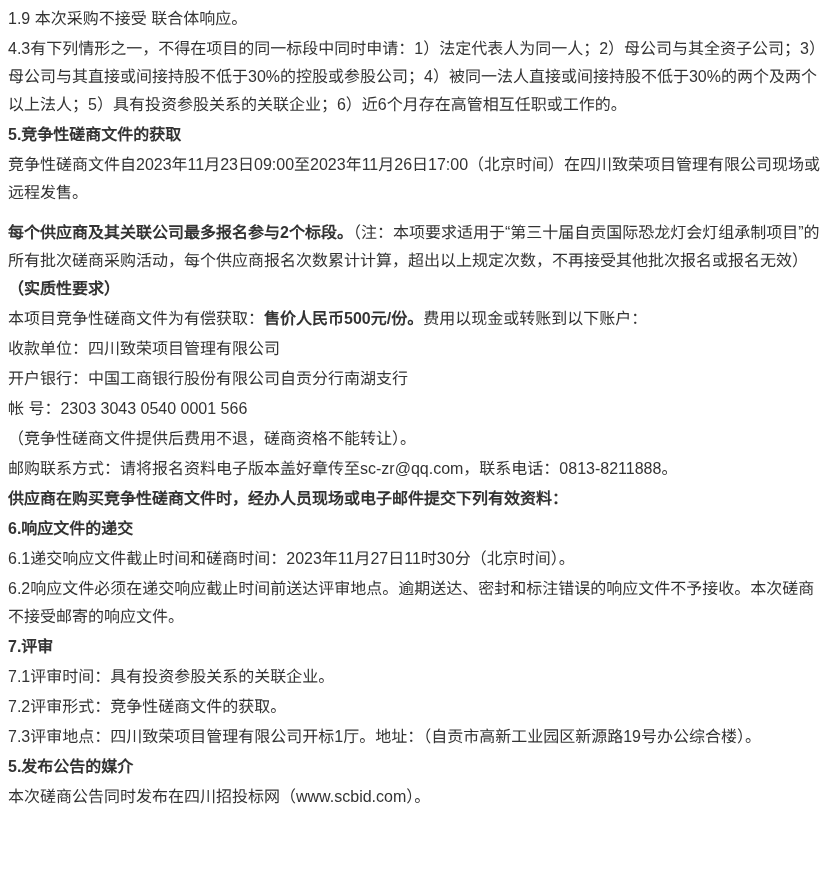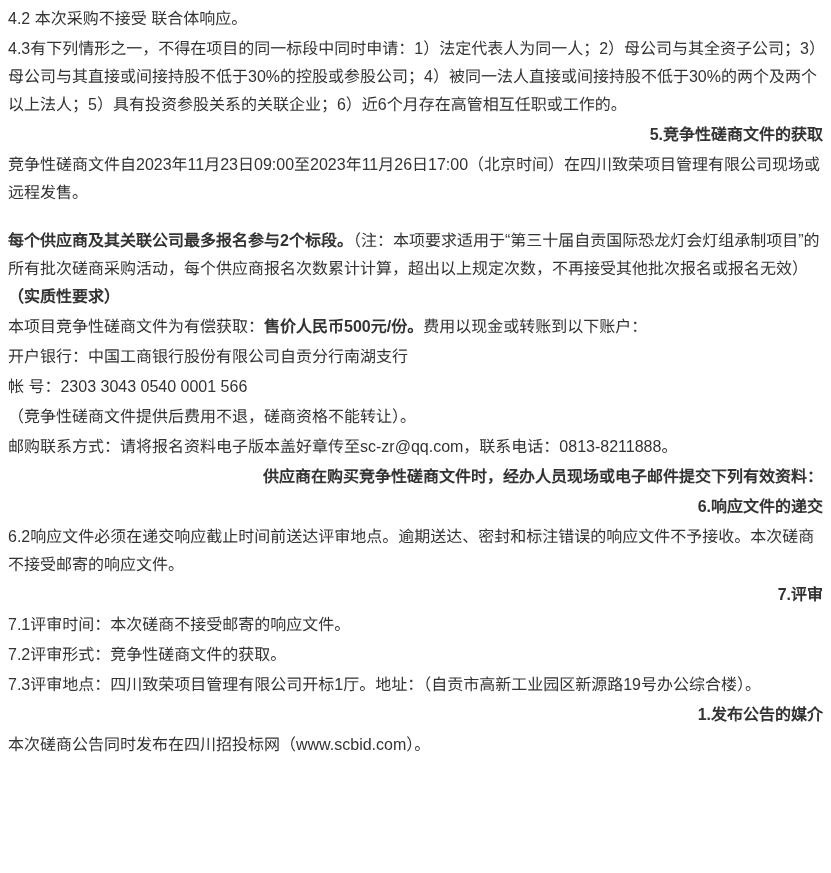"4.2 本次采购不接受 联合体响应。" p { text: 4.2 -> 1.9 }
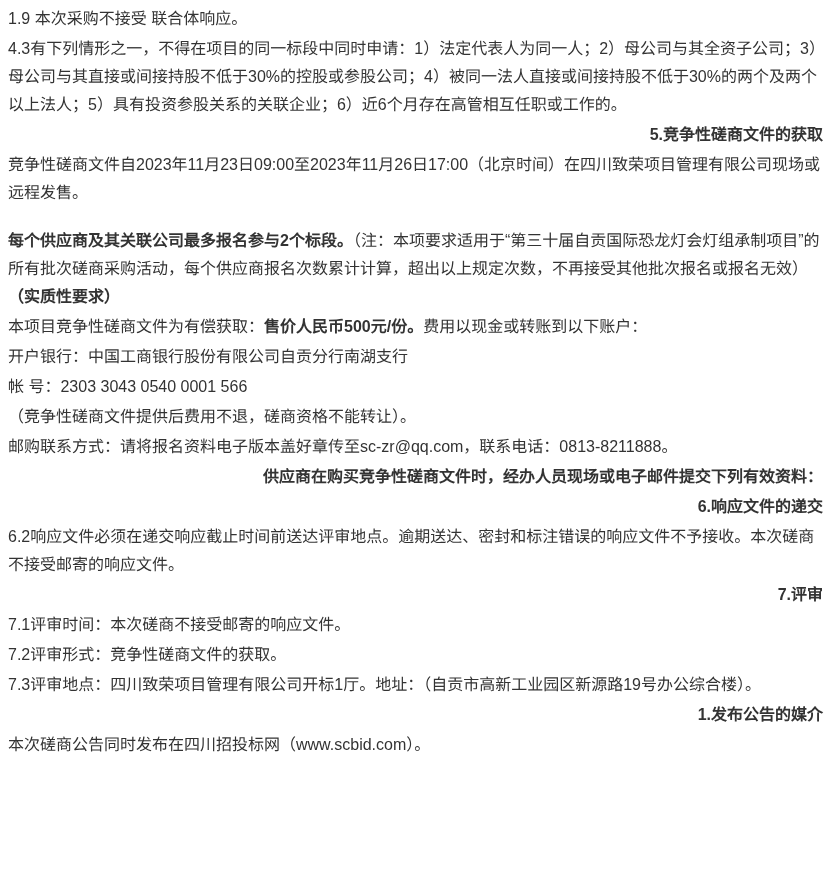"5.竞争性磋商文件的获取" .doc p.hd { text-align: right -> none }
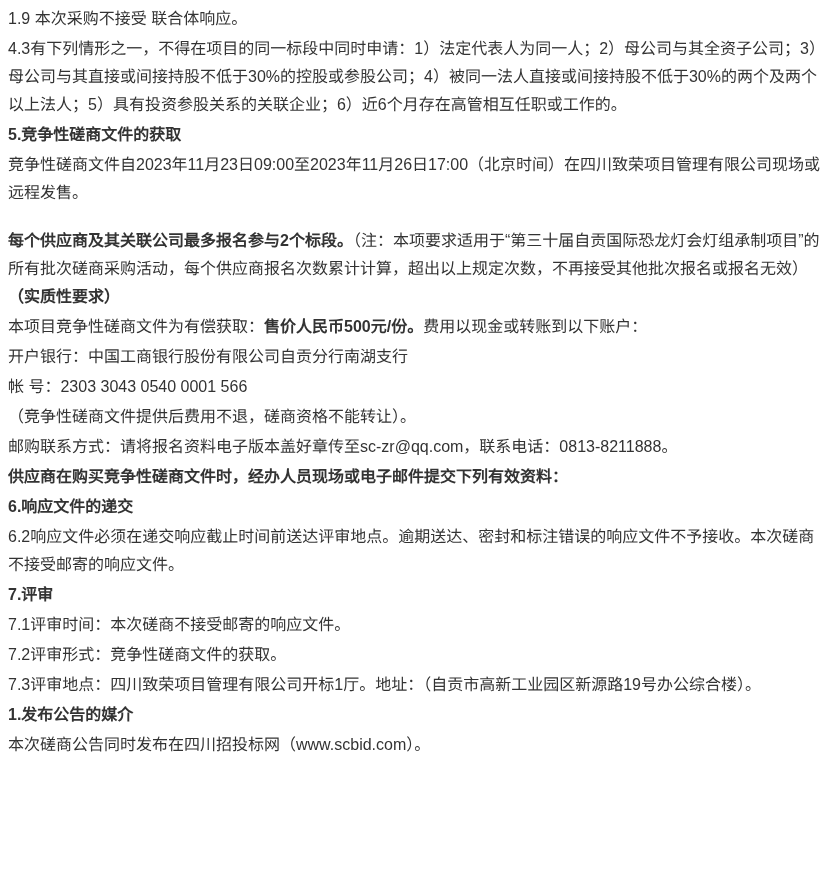"每个供应商及其关联公司最多报名参与2个标段。（注：本项要求适用于“第三十届自贡国" .doc p.gap-top { margin-top: 20px -> 12px }
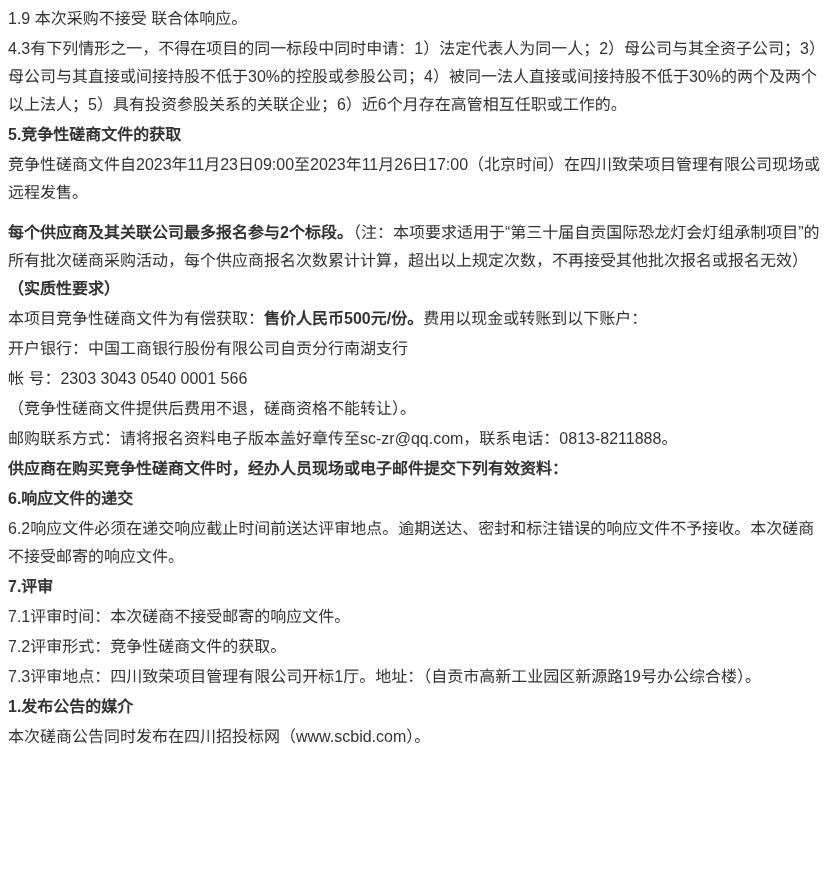"收款单位：四川致荣项目管理有限公司" p { html: none -> <p>收款单位：四川致荣项目管理有限公司</p> }
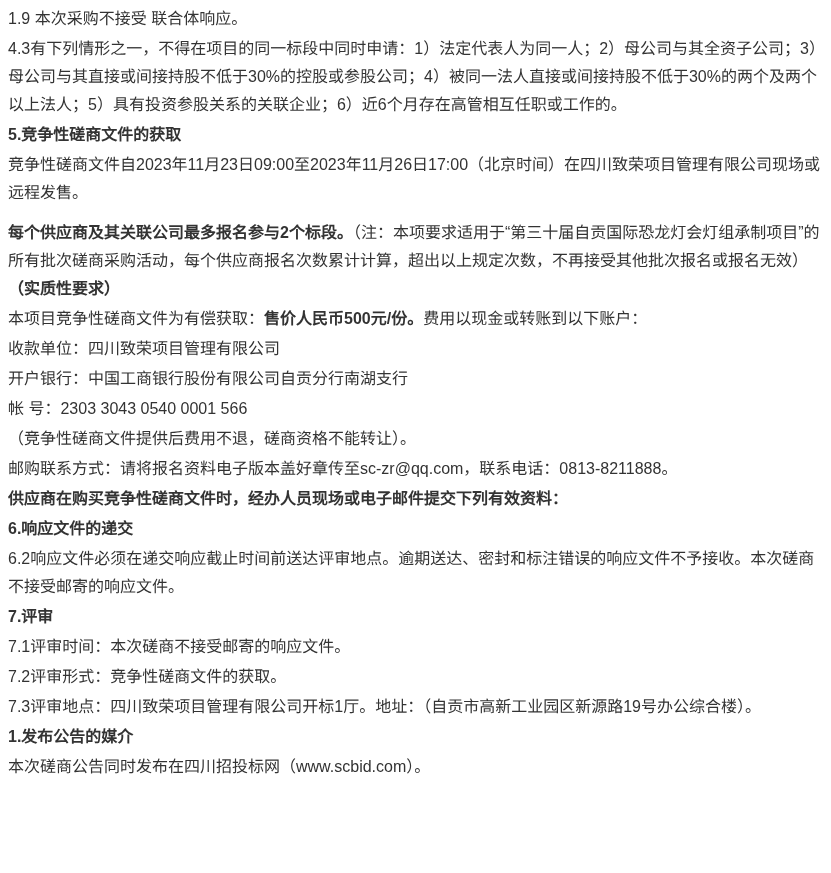"6.1递交响应文件截止时间和磋商时间：2023年11月27日11时30分（北京时" p { html: none -> <p>6.1递交响应文件截止时间和磋商时间：2023年11月27日11时30分（北京时间）。</p> }
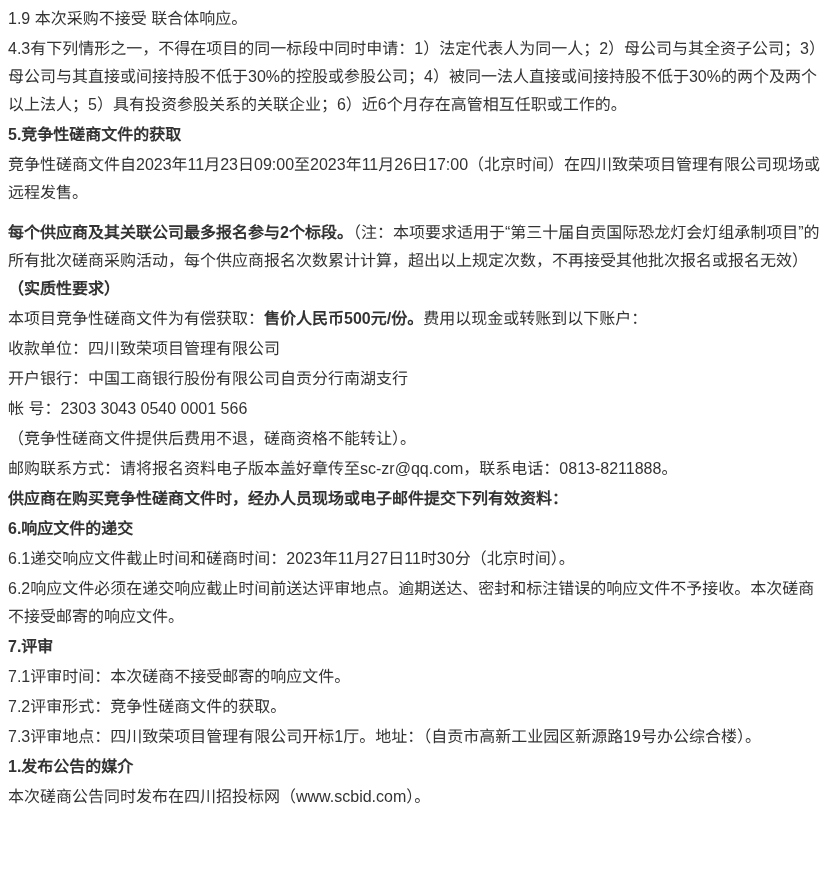"7.1评审时间：本次磋商不接受邮寄的响应文件。" p { text: 本次磋商不接受邮寄的响应文件 -> 具有投资参股关系的关联企业 }
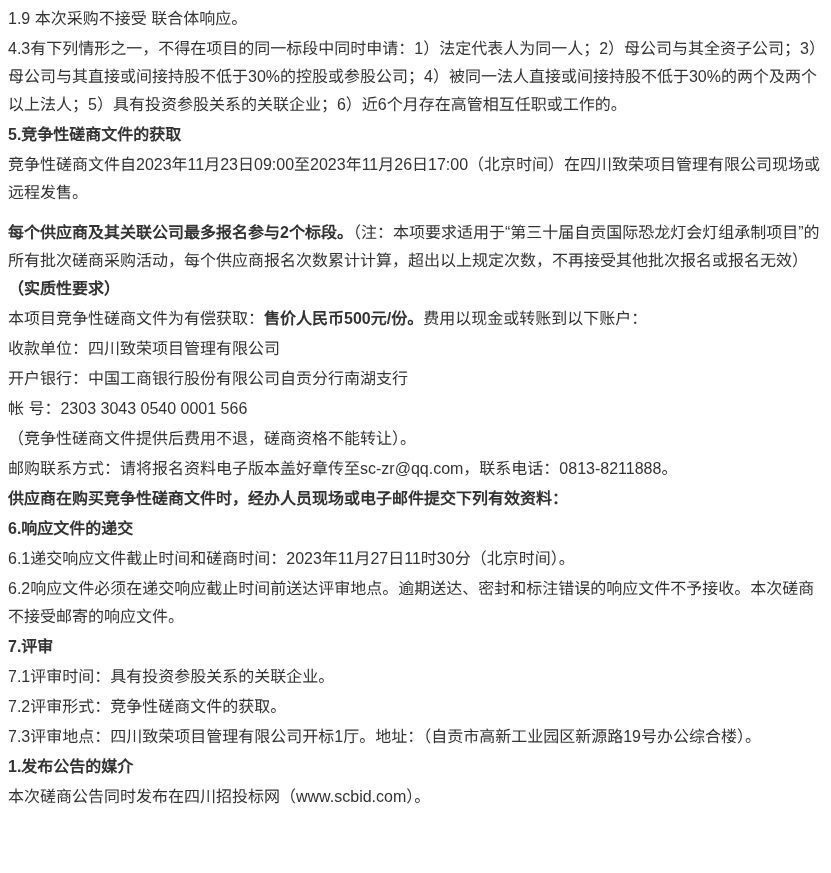"1.发布公告的媒介" p.hd { text: 1 -> 5 }
